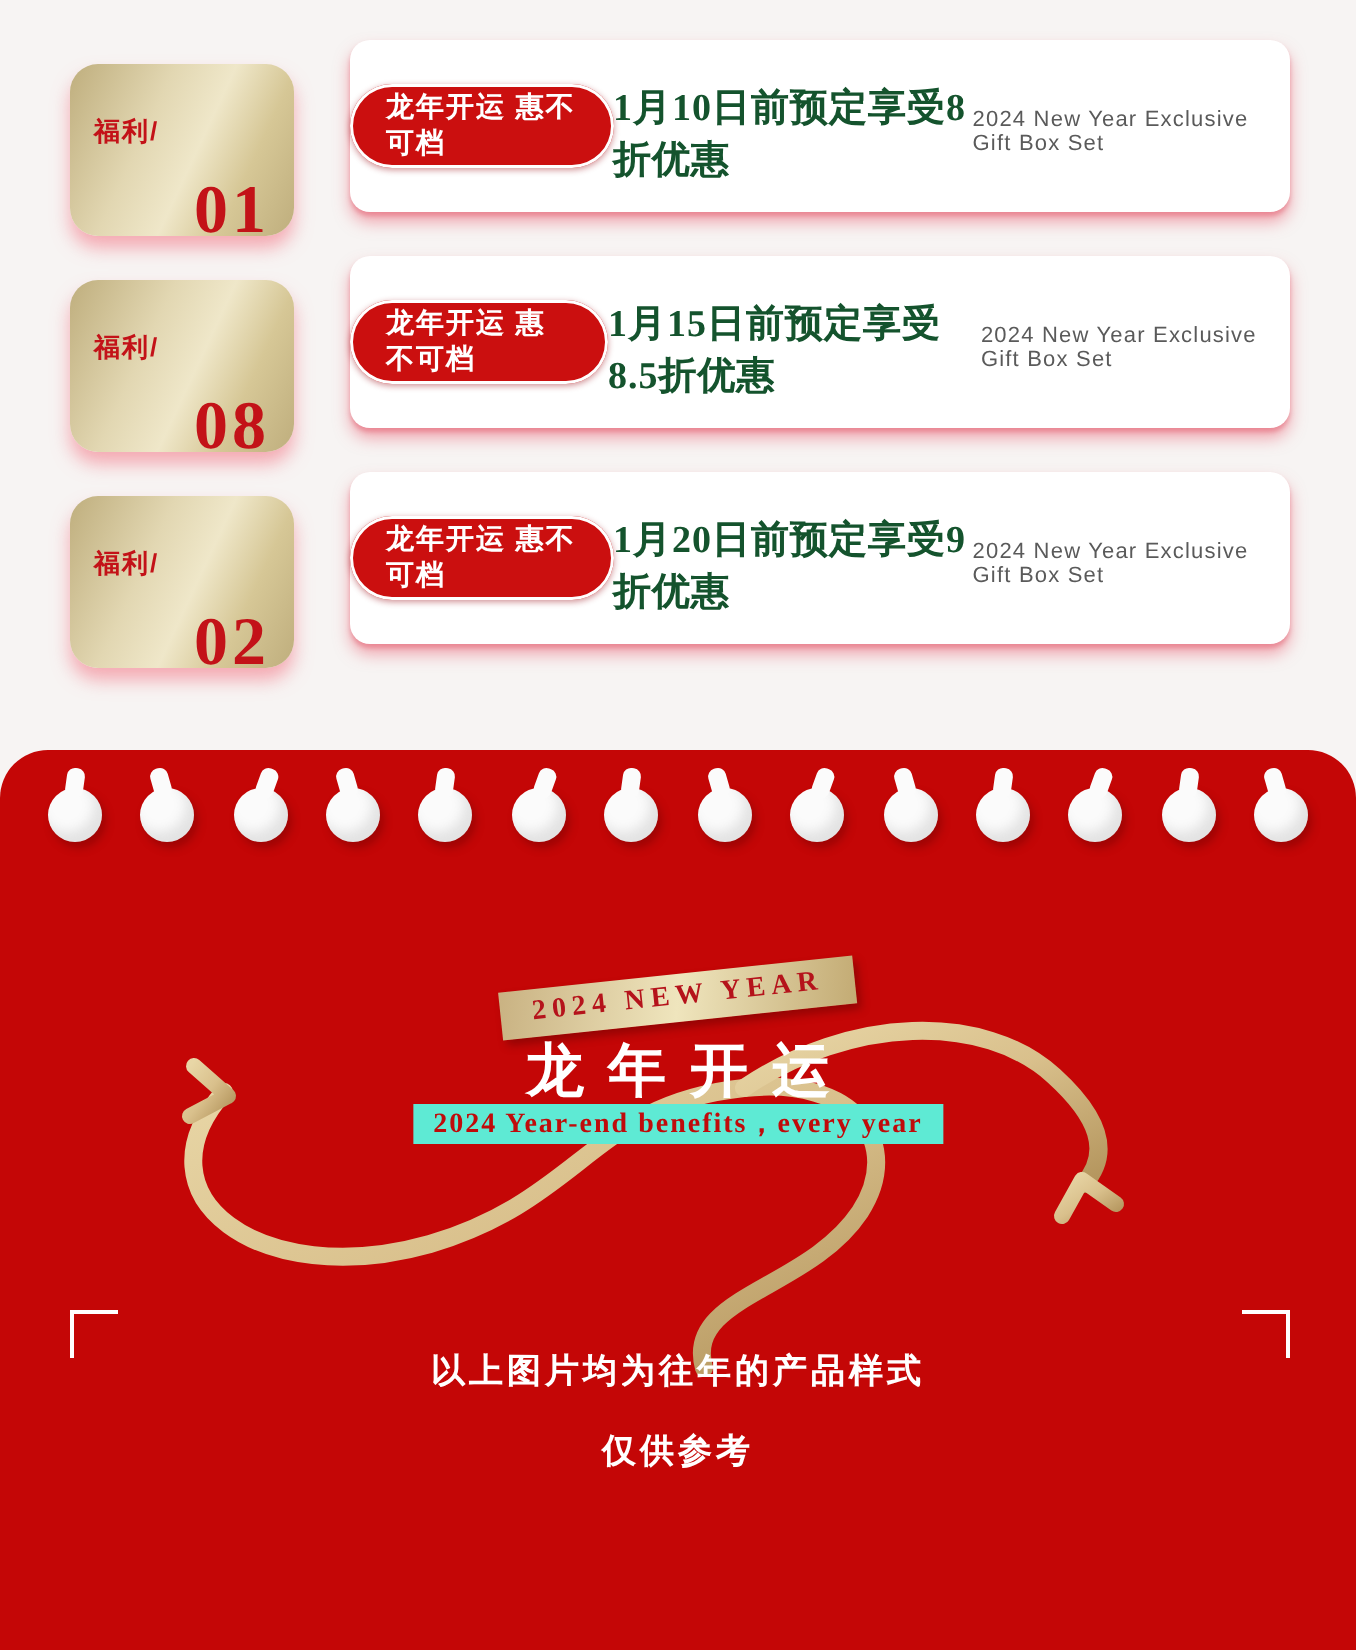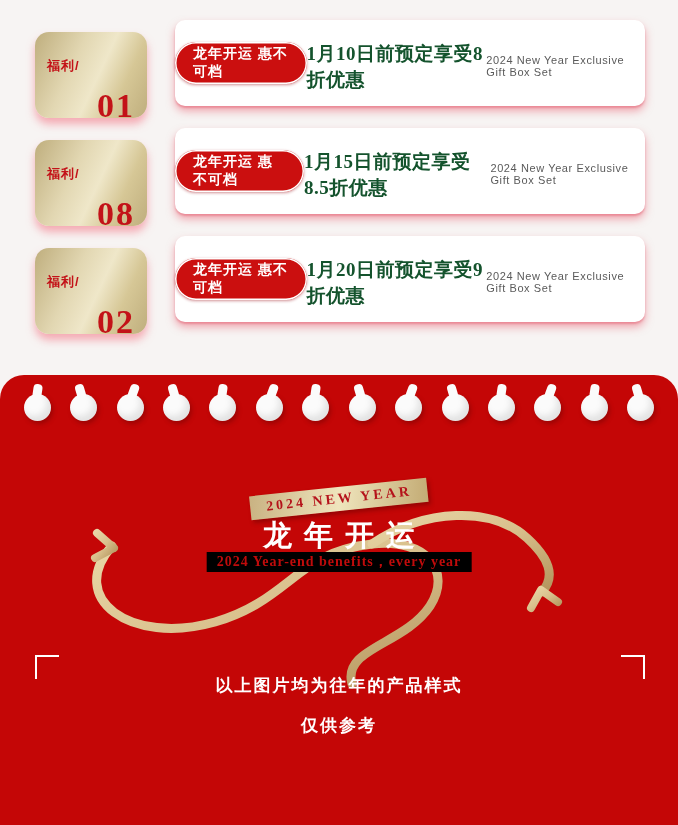"2024 Year-end benefits，every year" .white-strip { background: #000000 -> #5eead4 }
